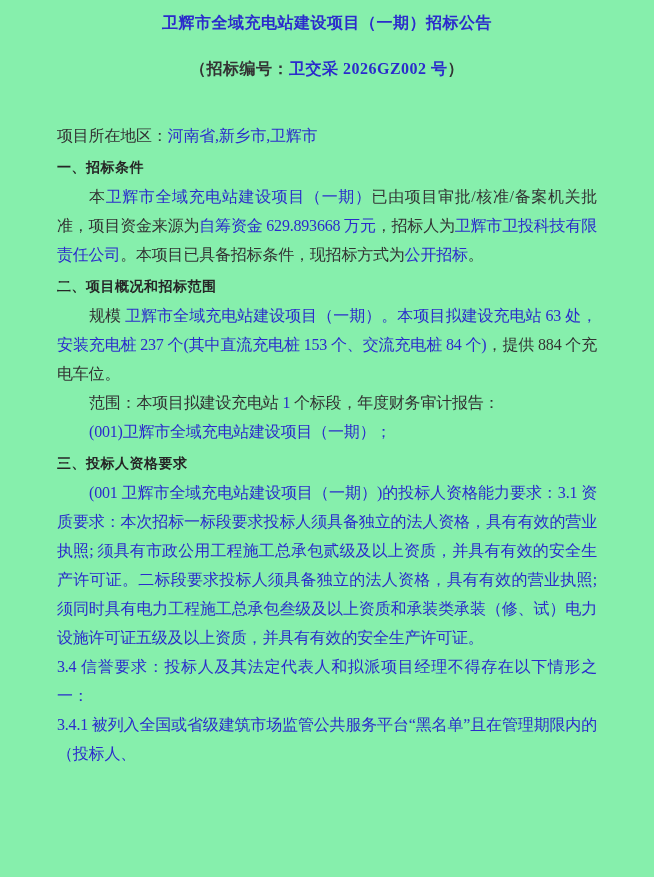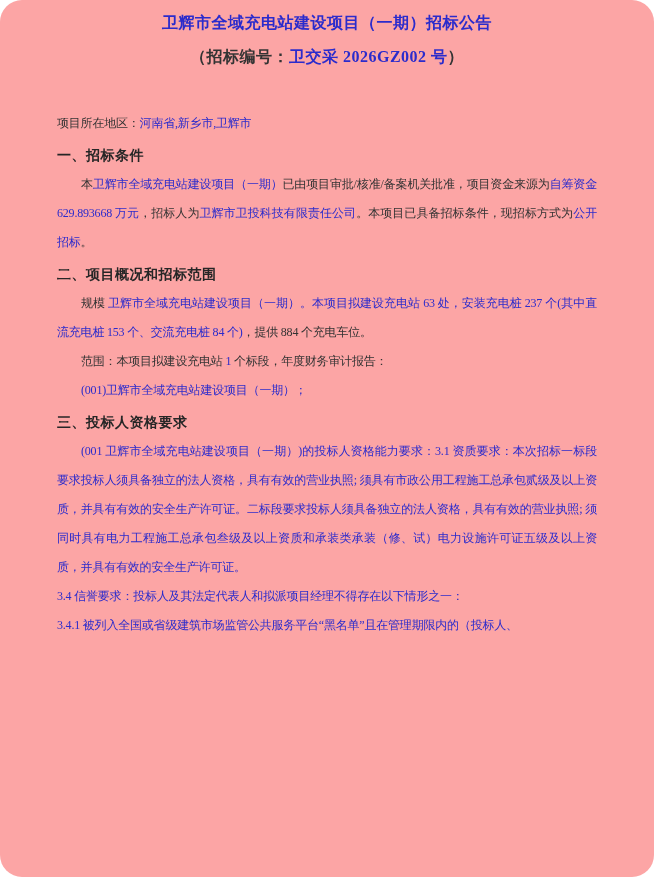"卫辉市全域充电站建设项目（一期）招标公告" .page { background: #fca5a5 -> #86efac; border-radius: 22px -> none }
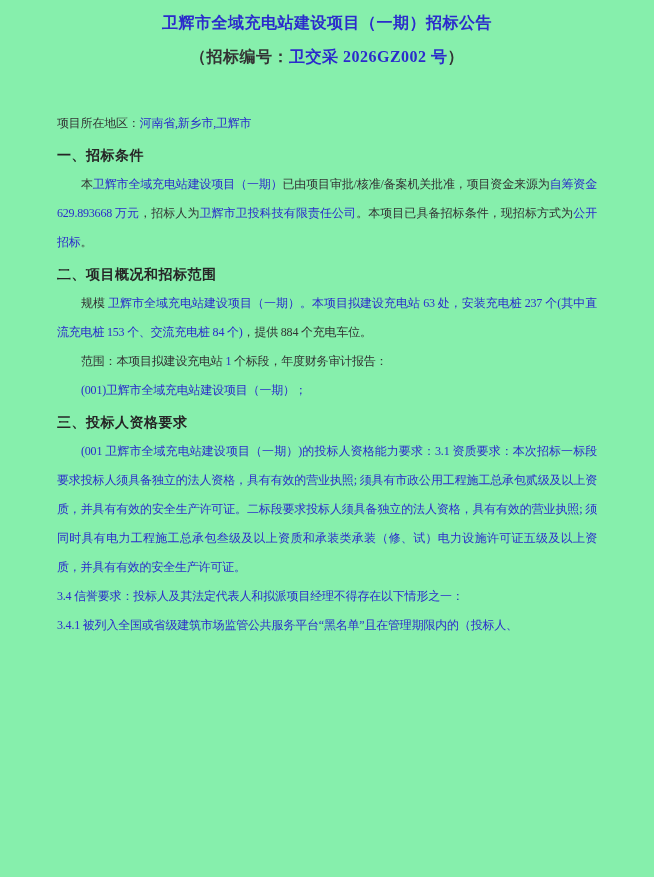"（招标编号：卫交采 2026GZ002 号）" .subtitle { margin: 4px -> 16px }
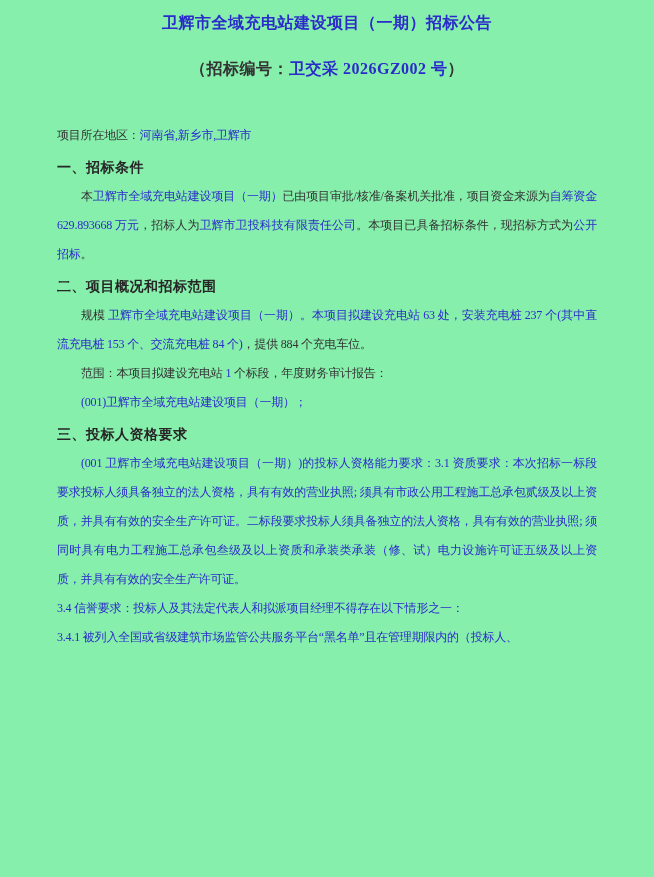"项目所在地区：河南省,新乡市,卫辉市" .para { font-size: 12px -> 16px }
